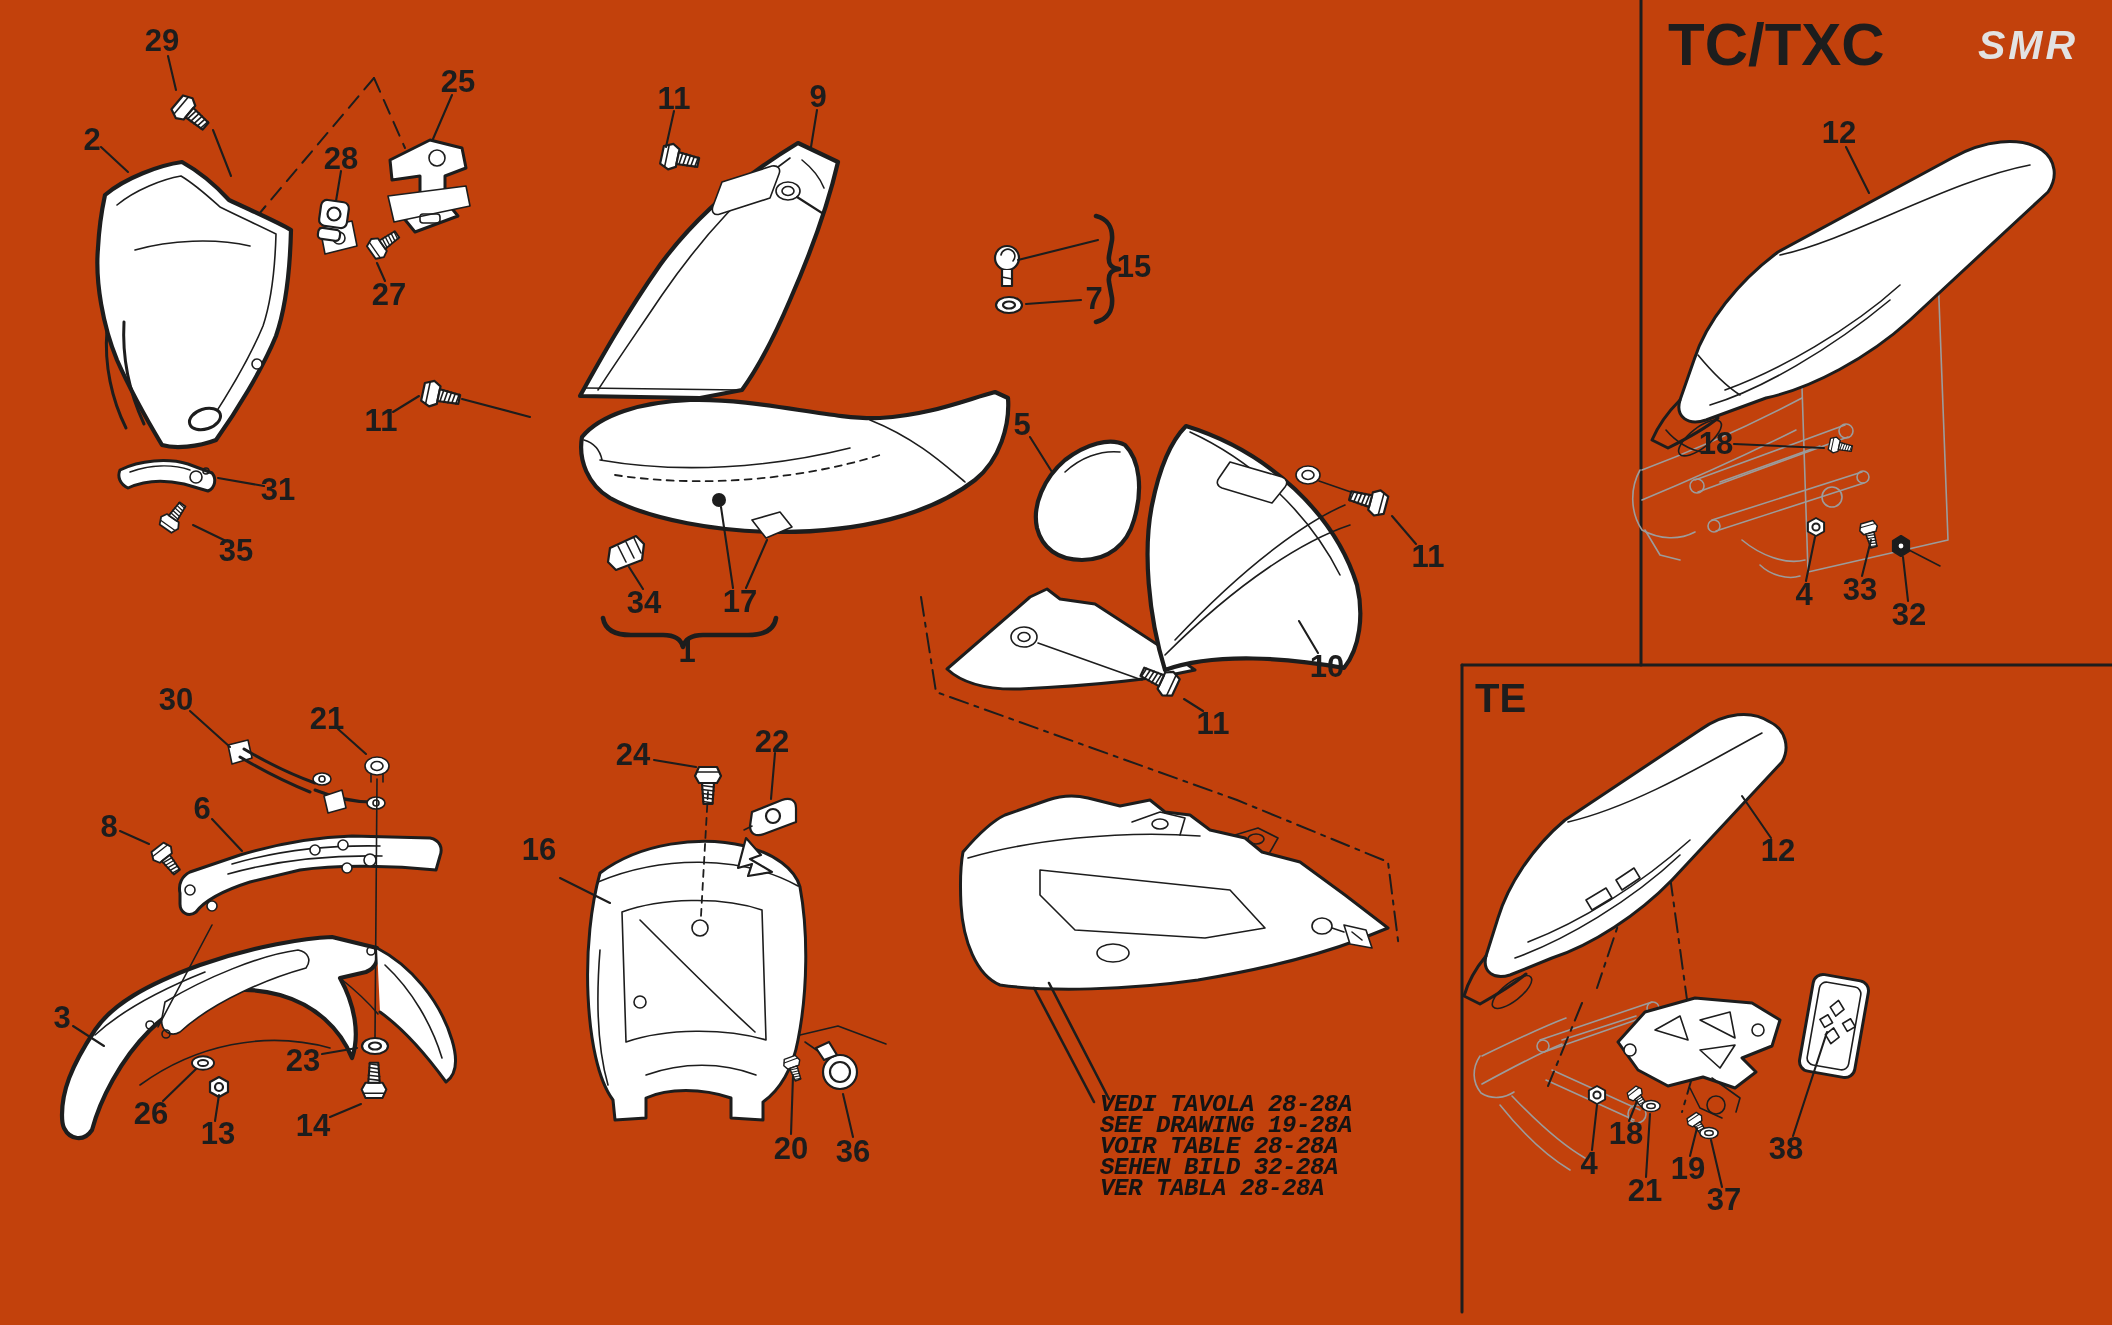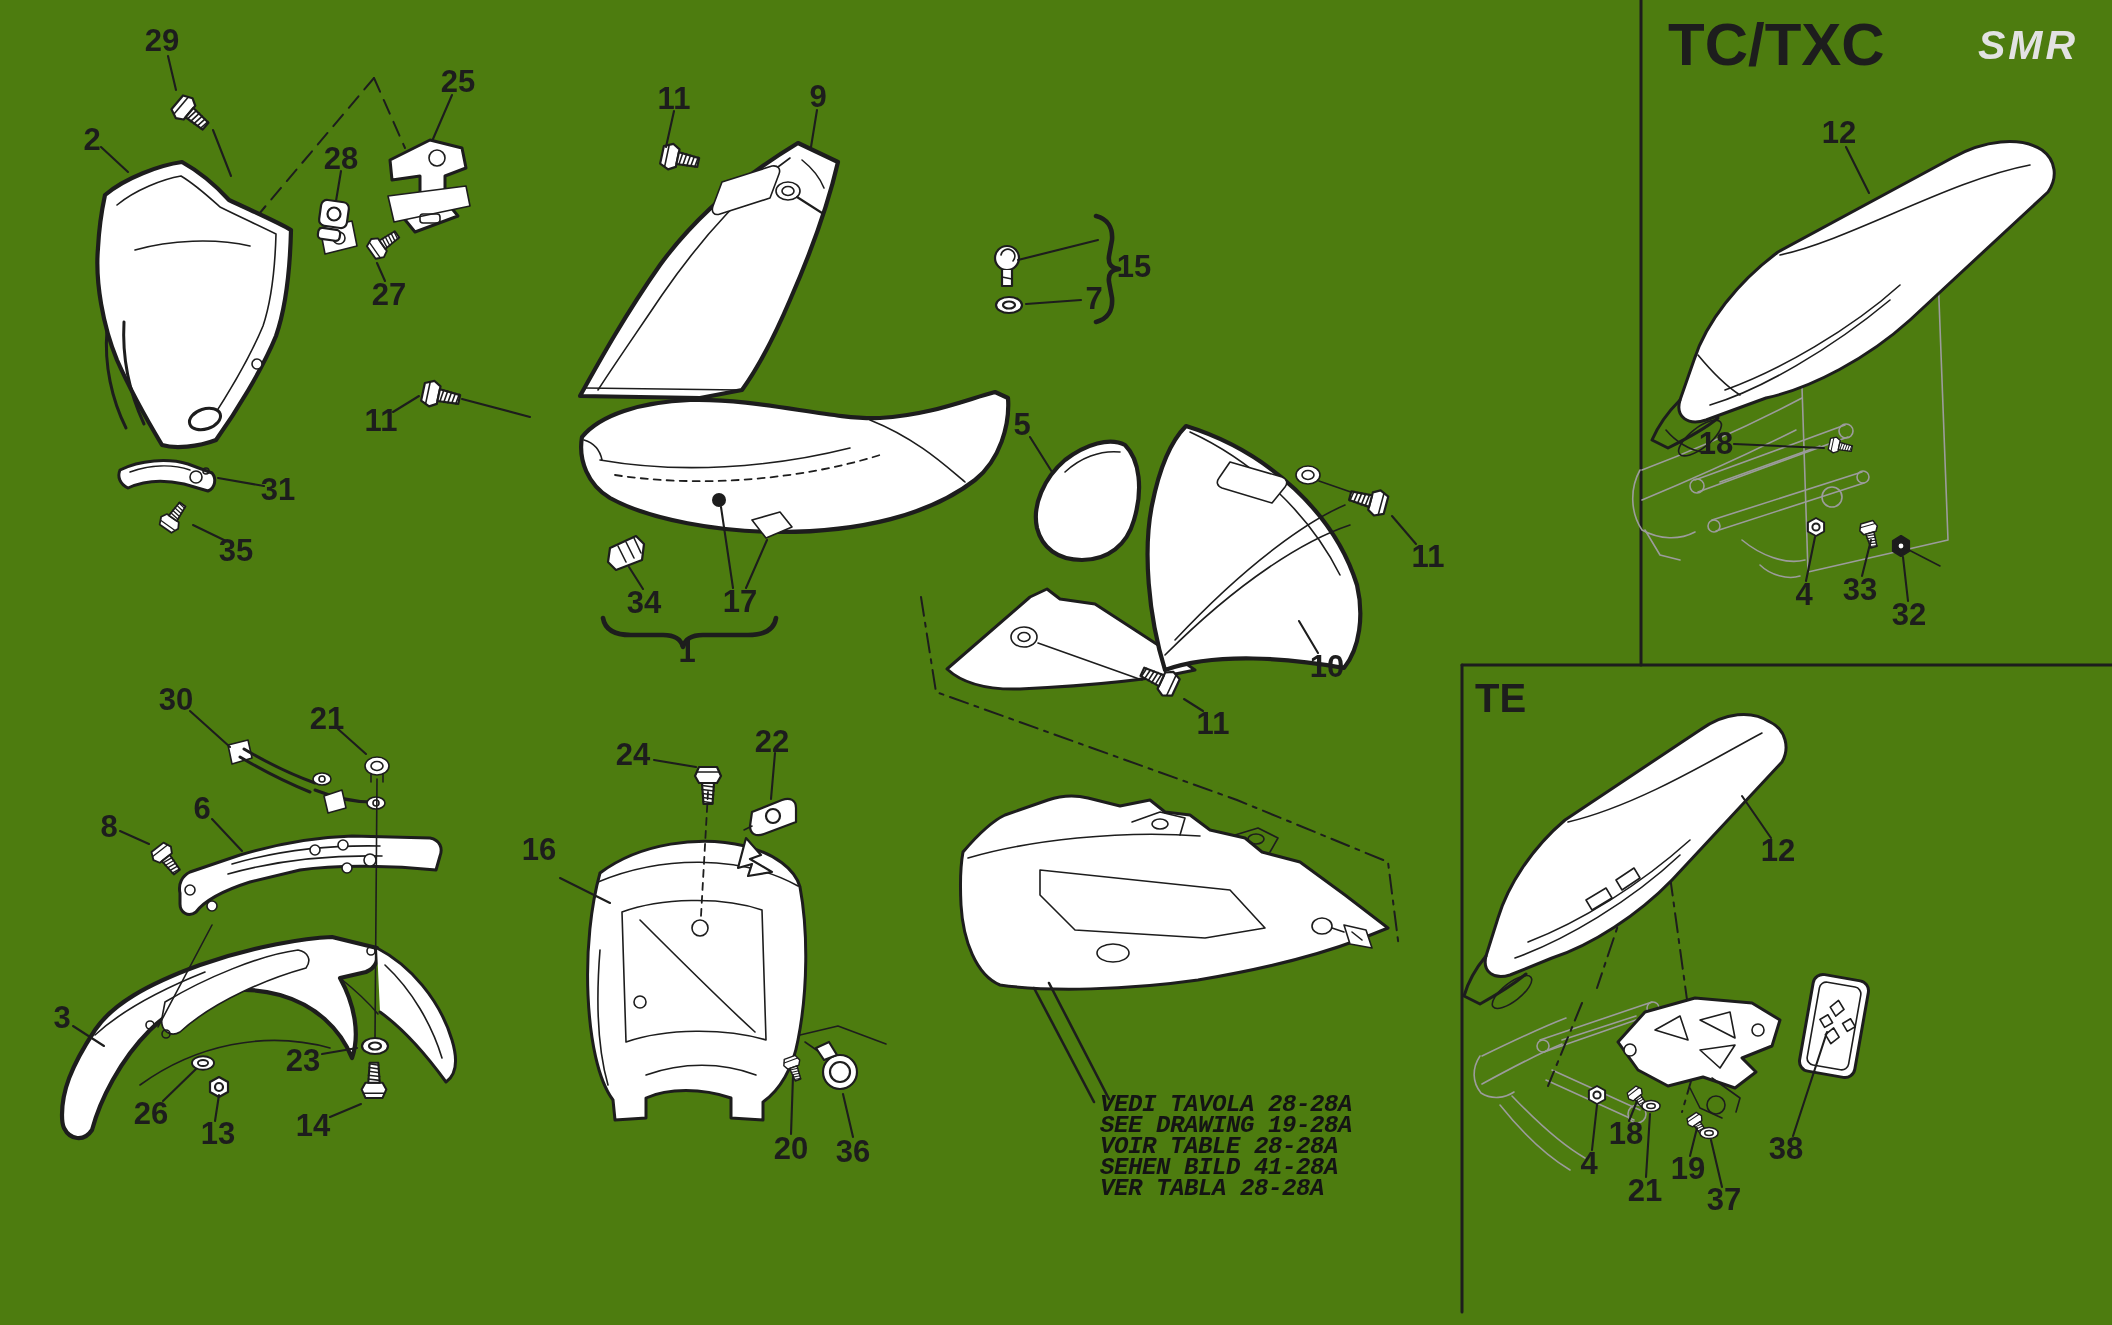"29" .stage { background: #4d7c0f -> #c2410c }
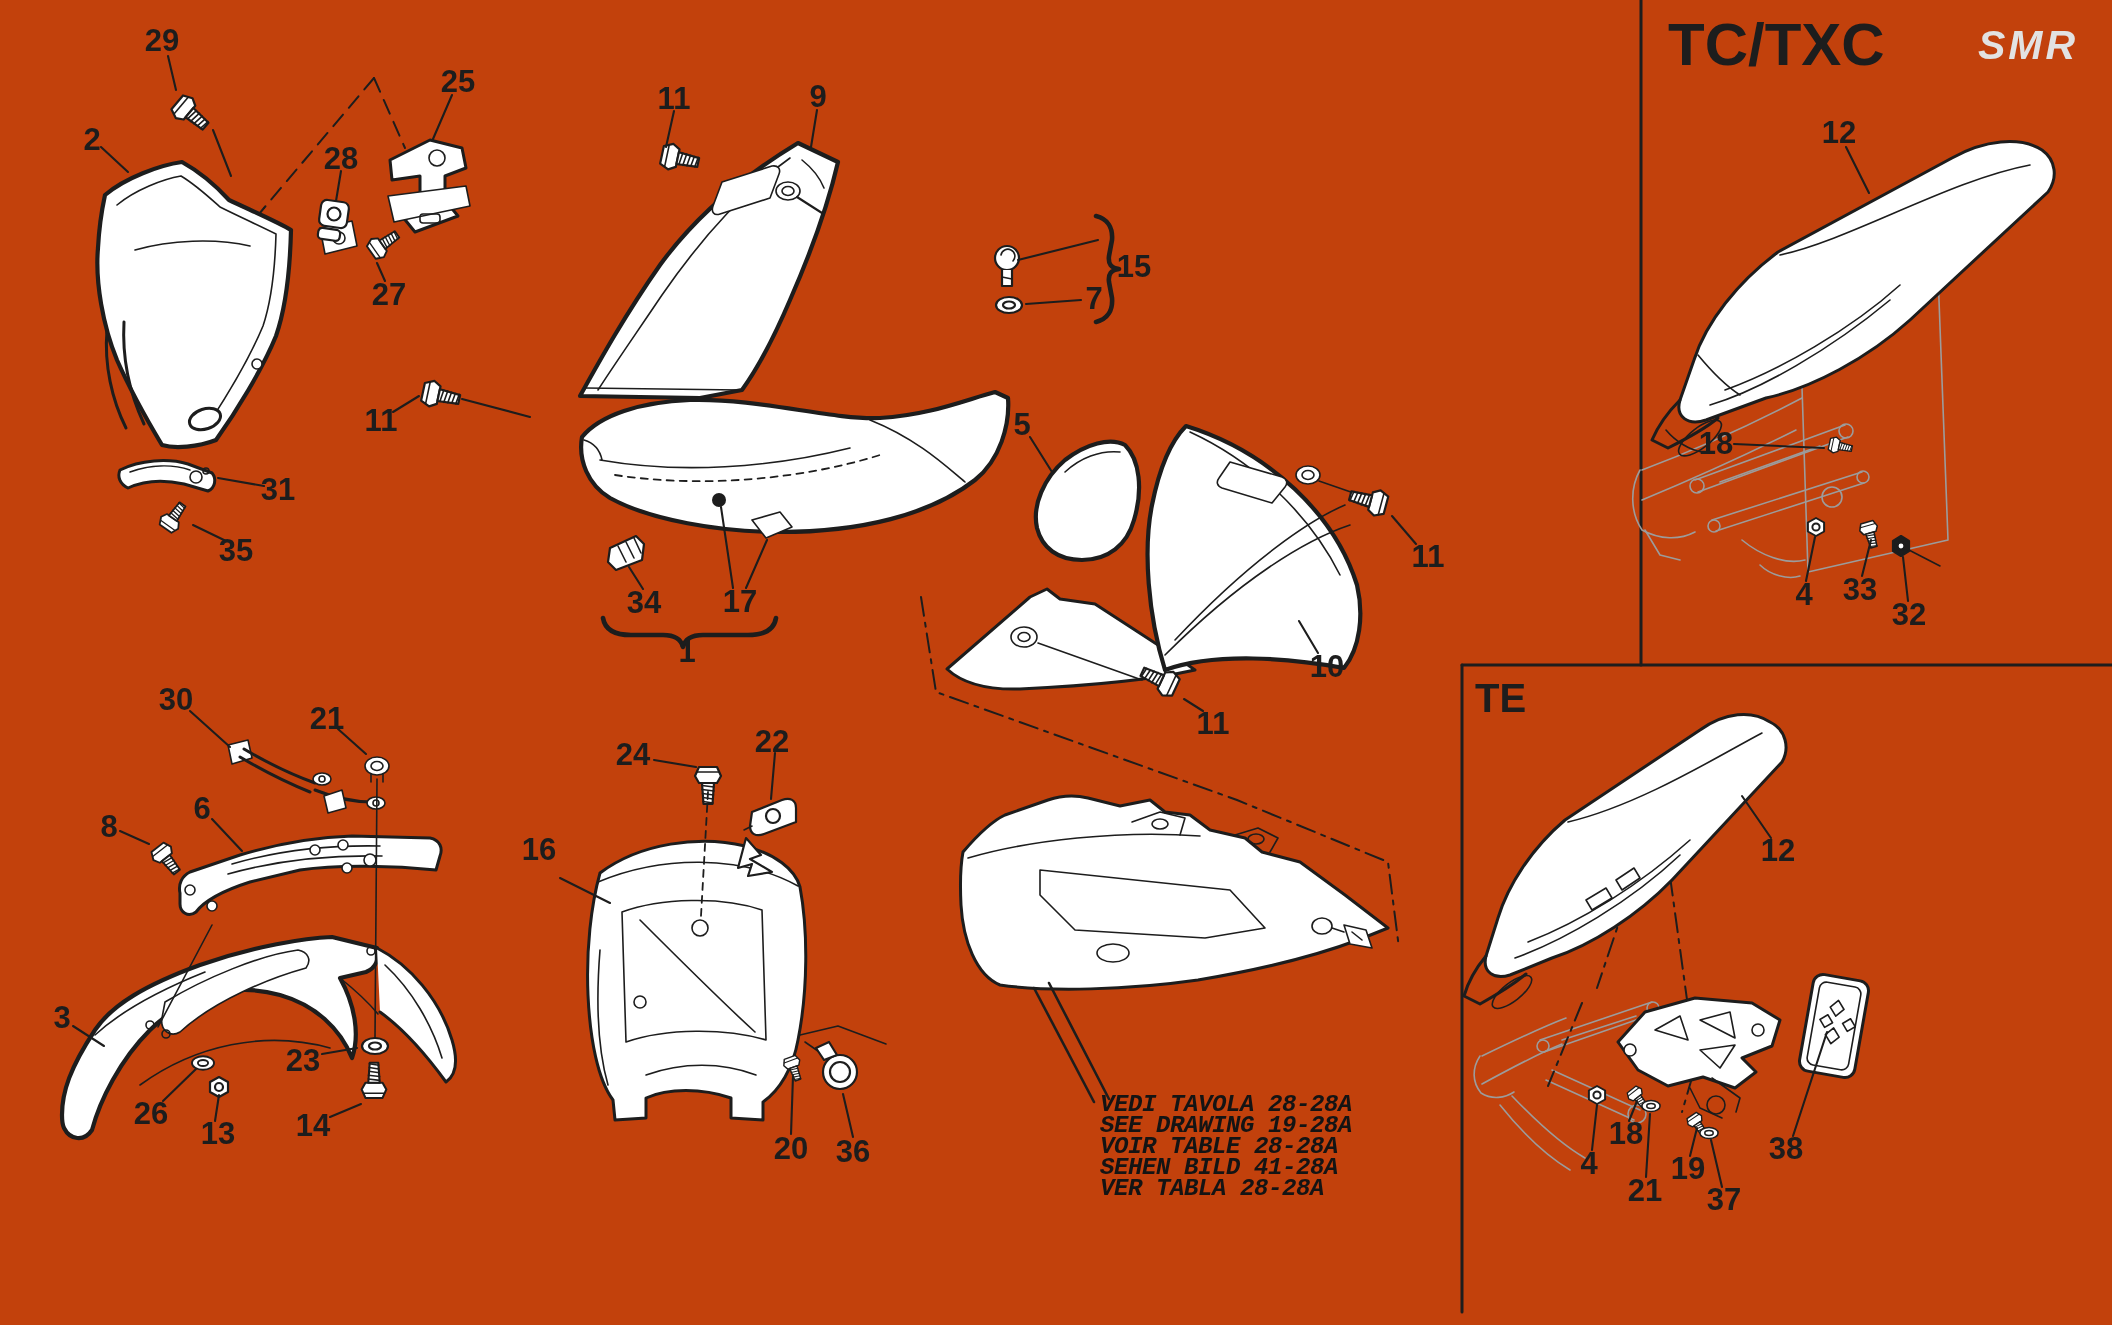"SEHEN BILD 41-28A" div.note-line { text: 41-28A -> 32-28A }
